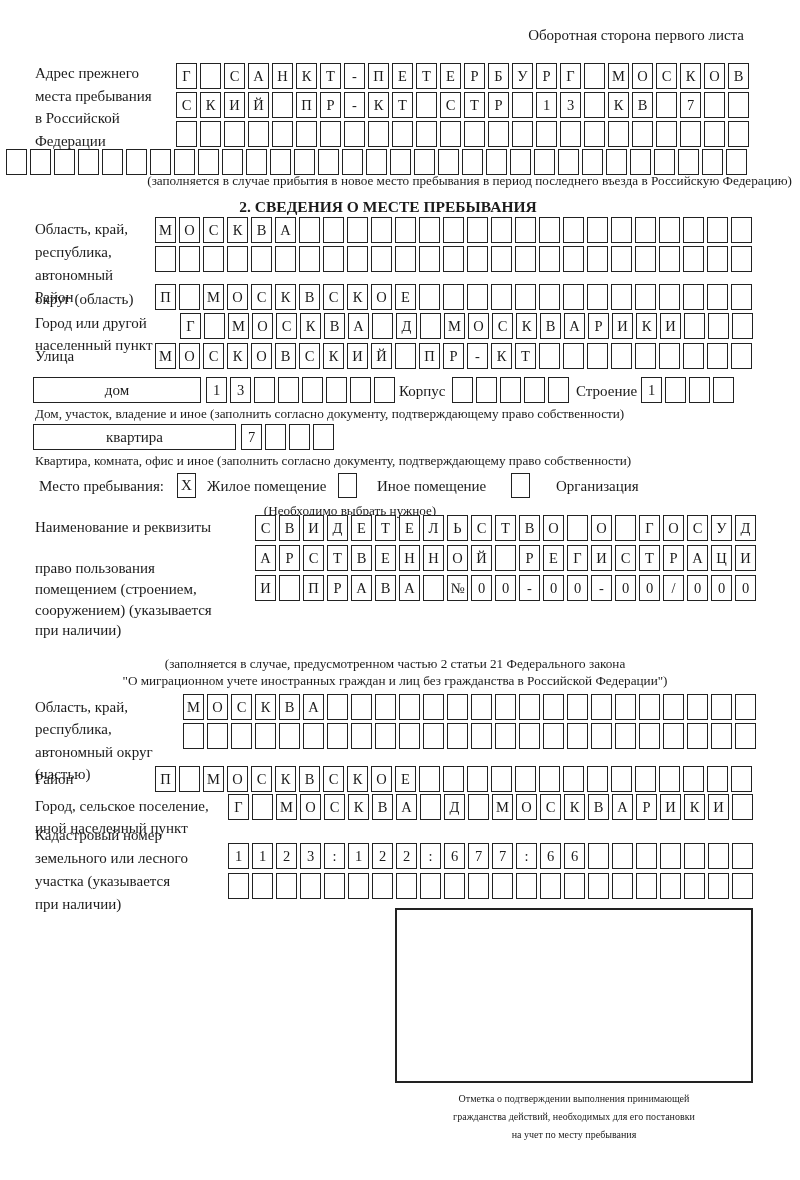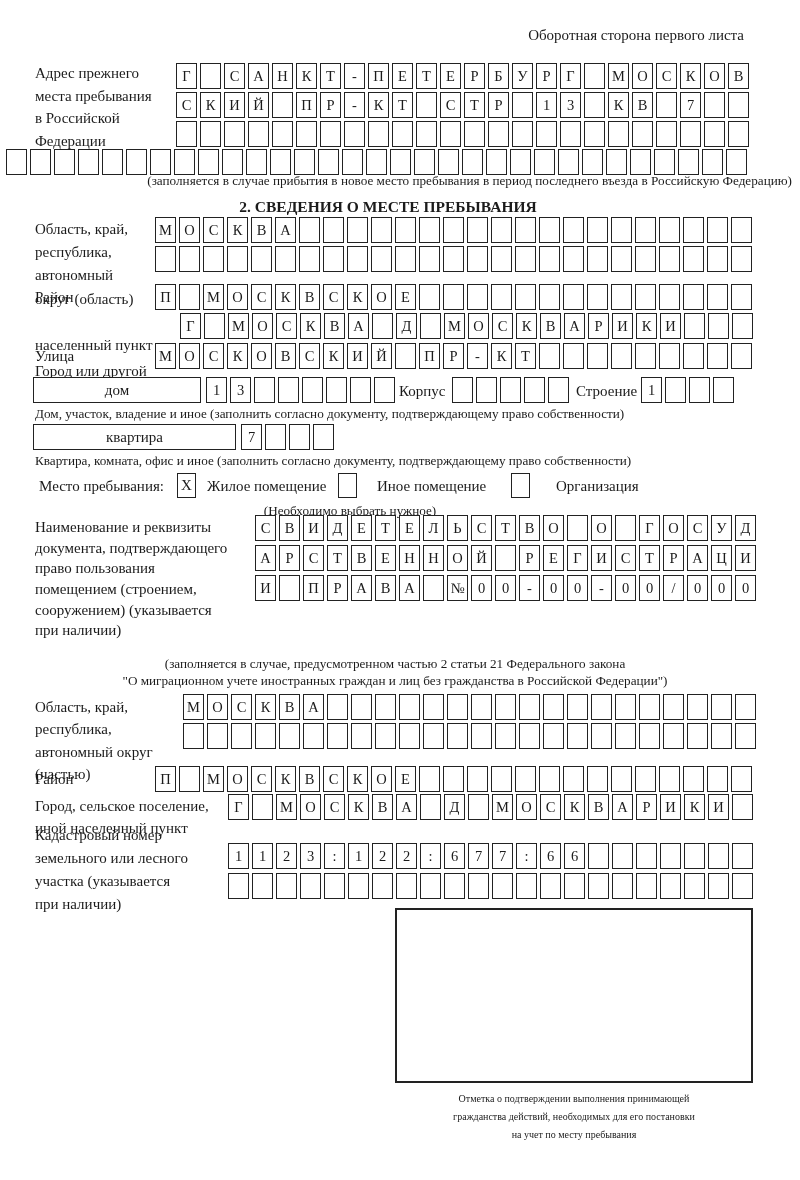"Город или другой" div.abs { margin-top: 48px -> none }
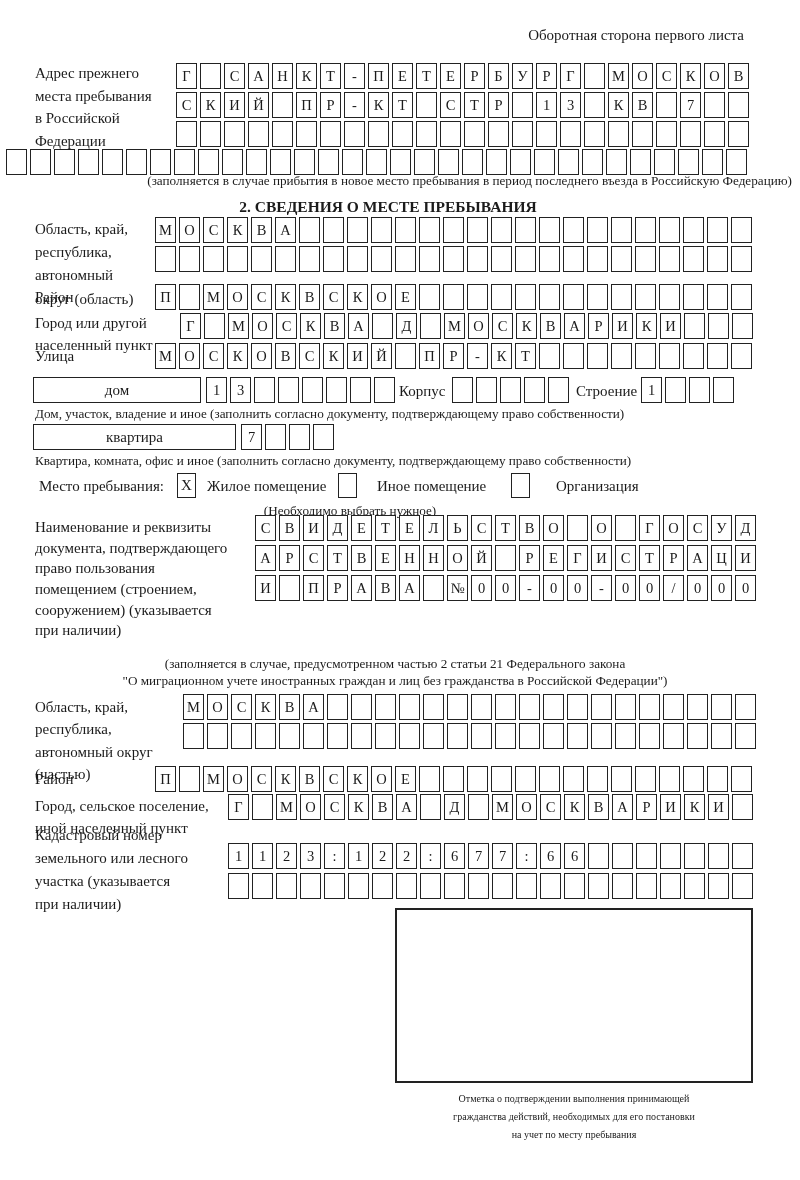"документа, подтверждающего" div.abs { html: <div>документа, подтверждающего</div> -> none }
